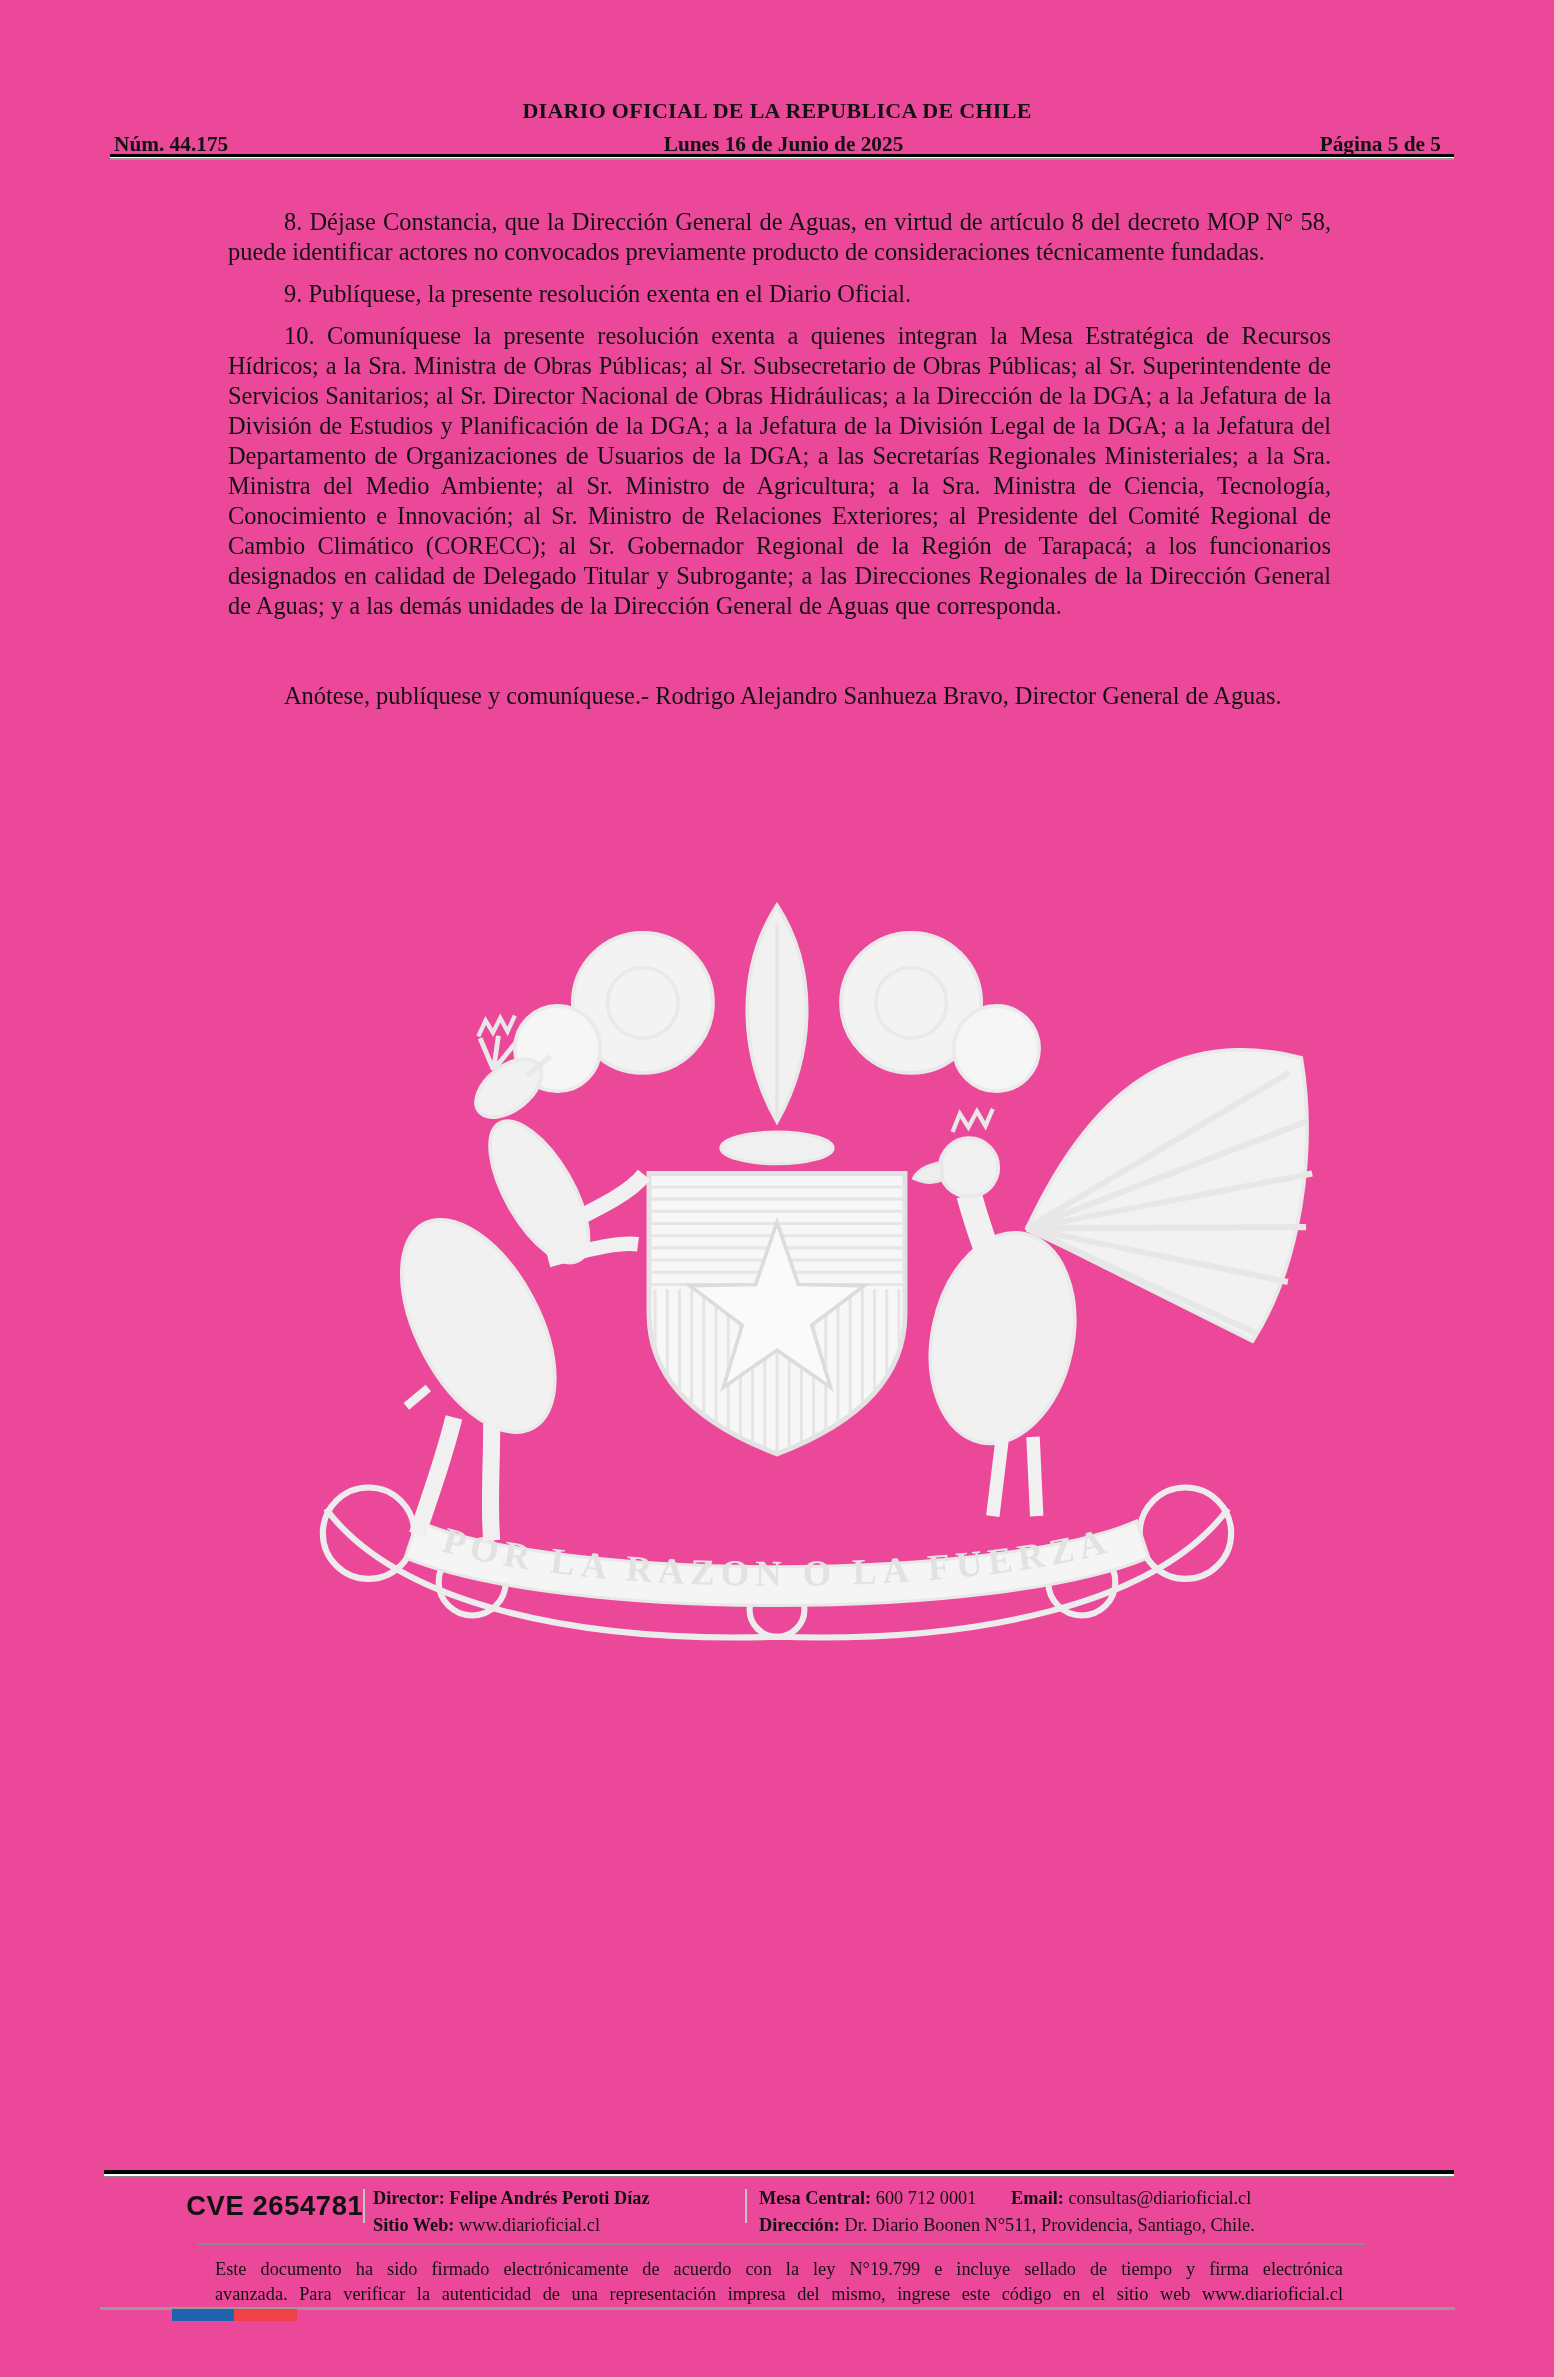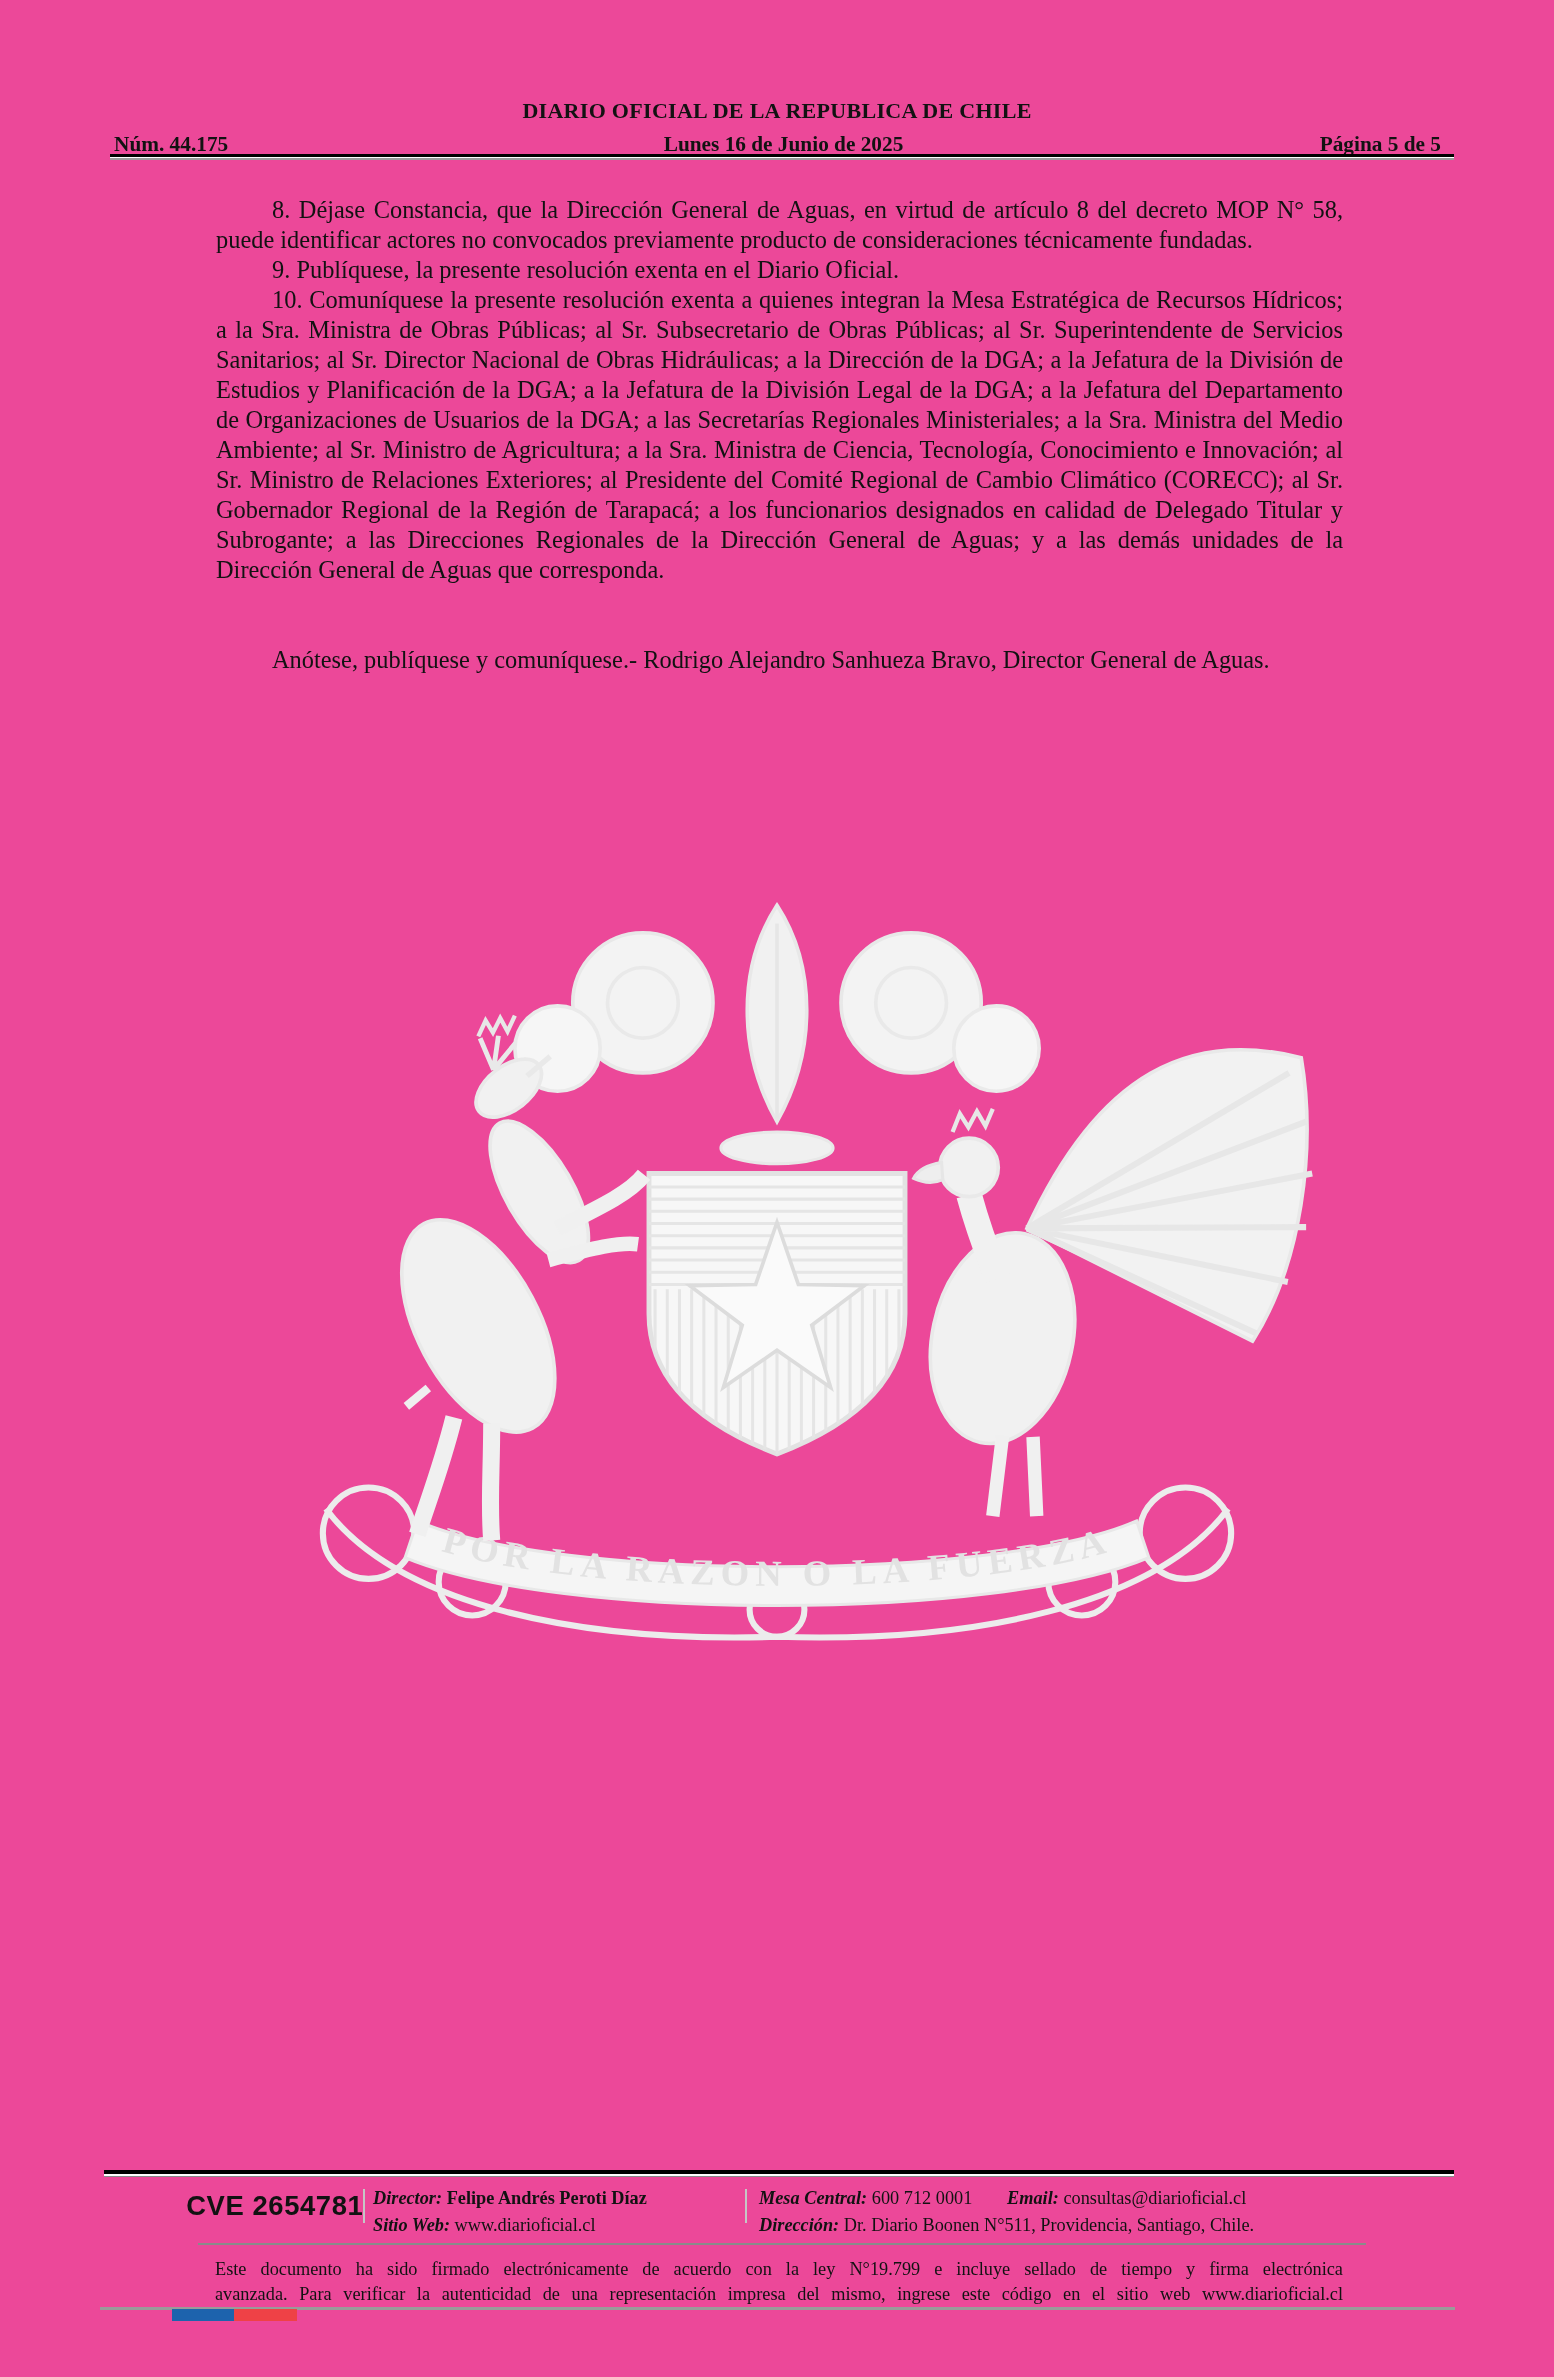"8. Déjase Constancia, que la" .body-text p { margin: 0 -> 12px }
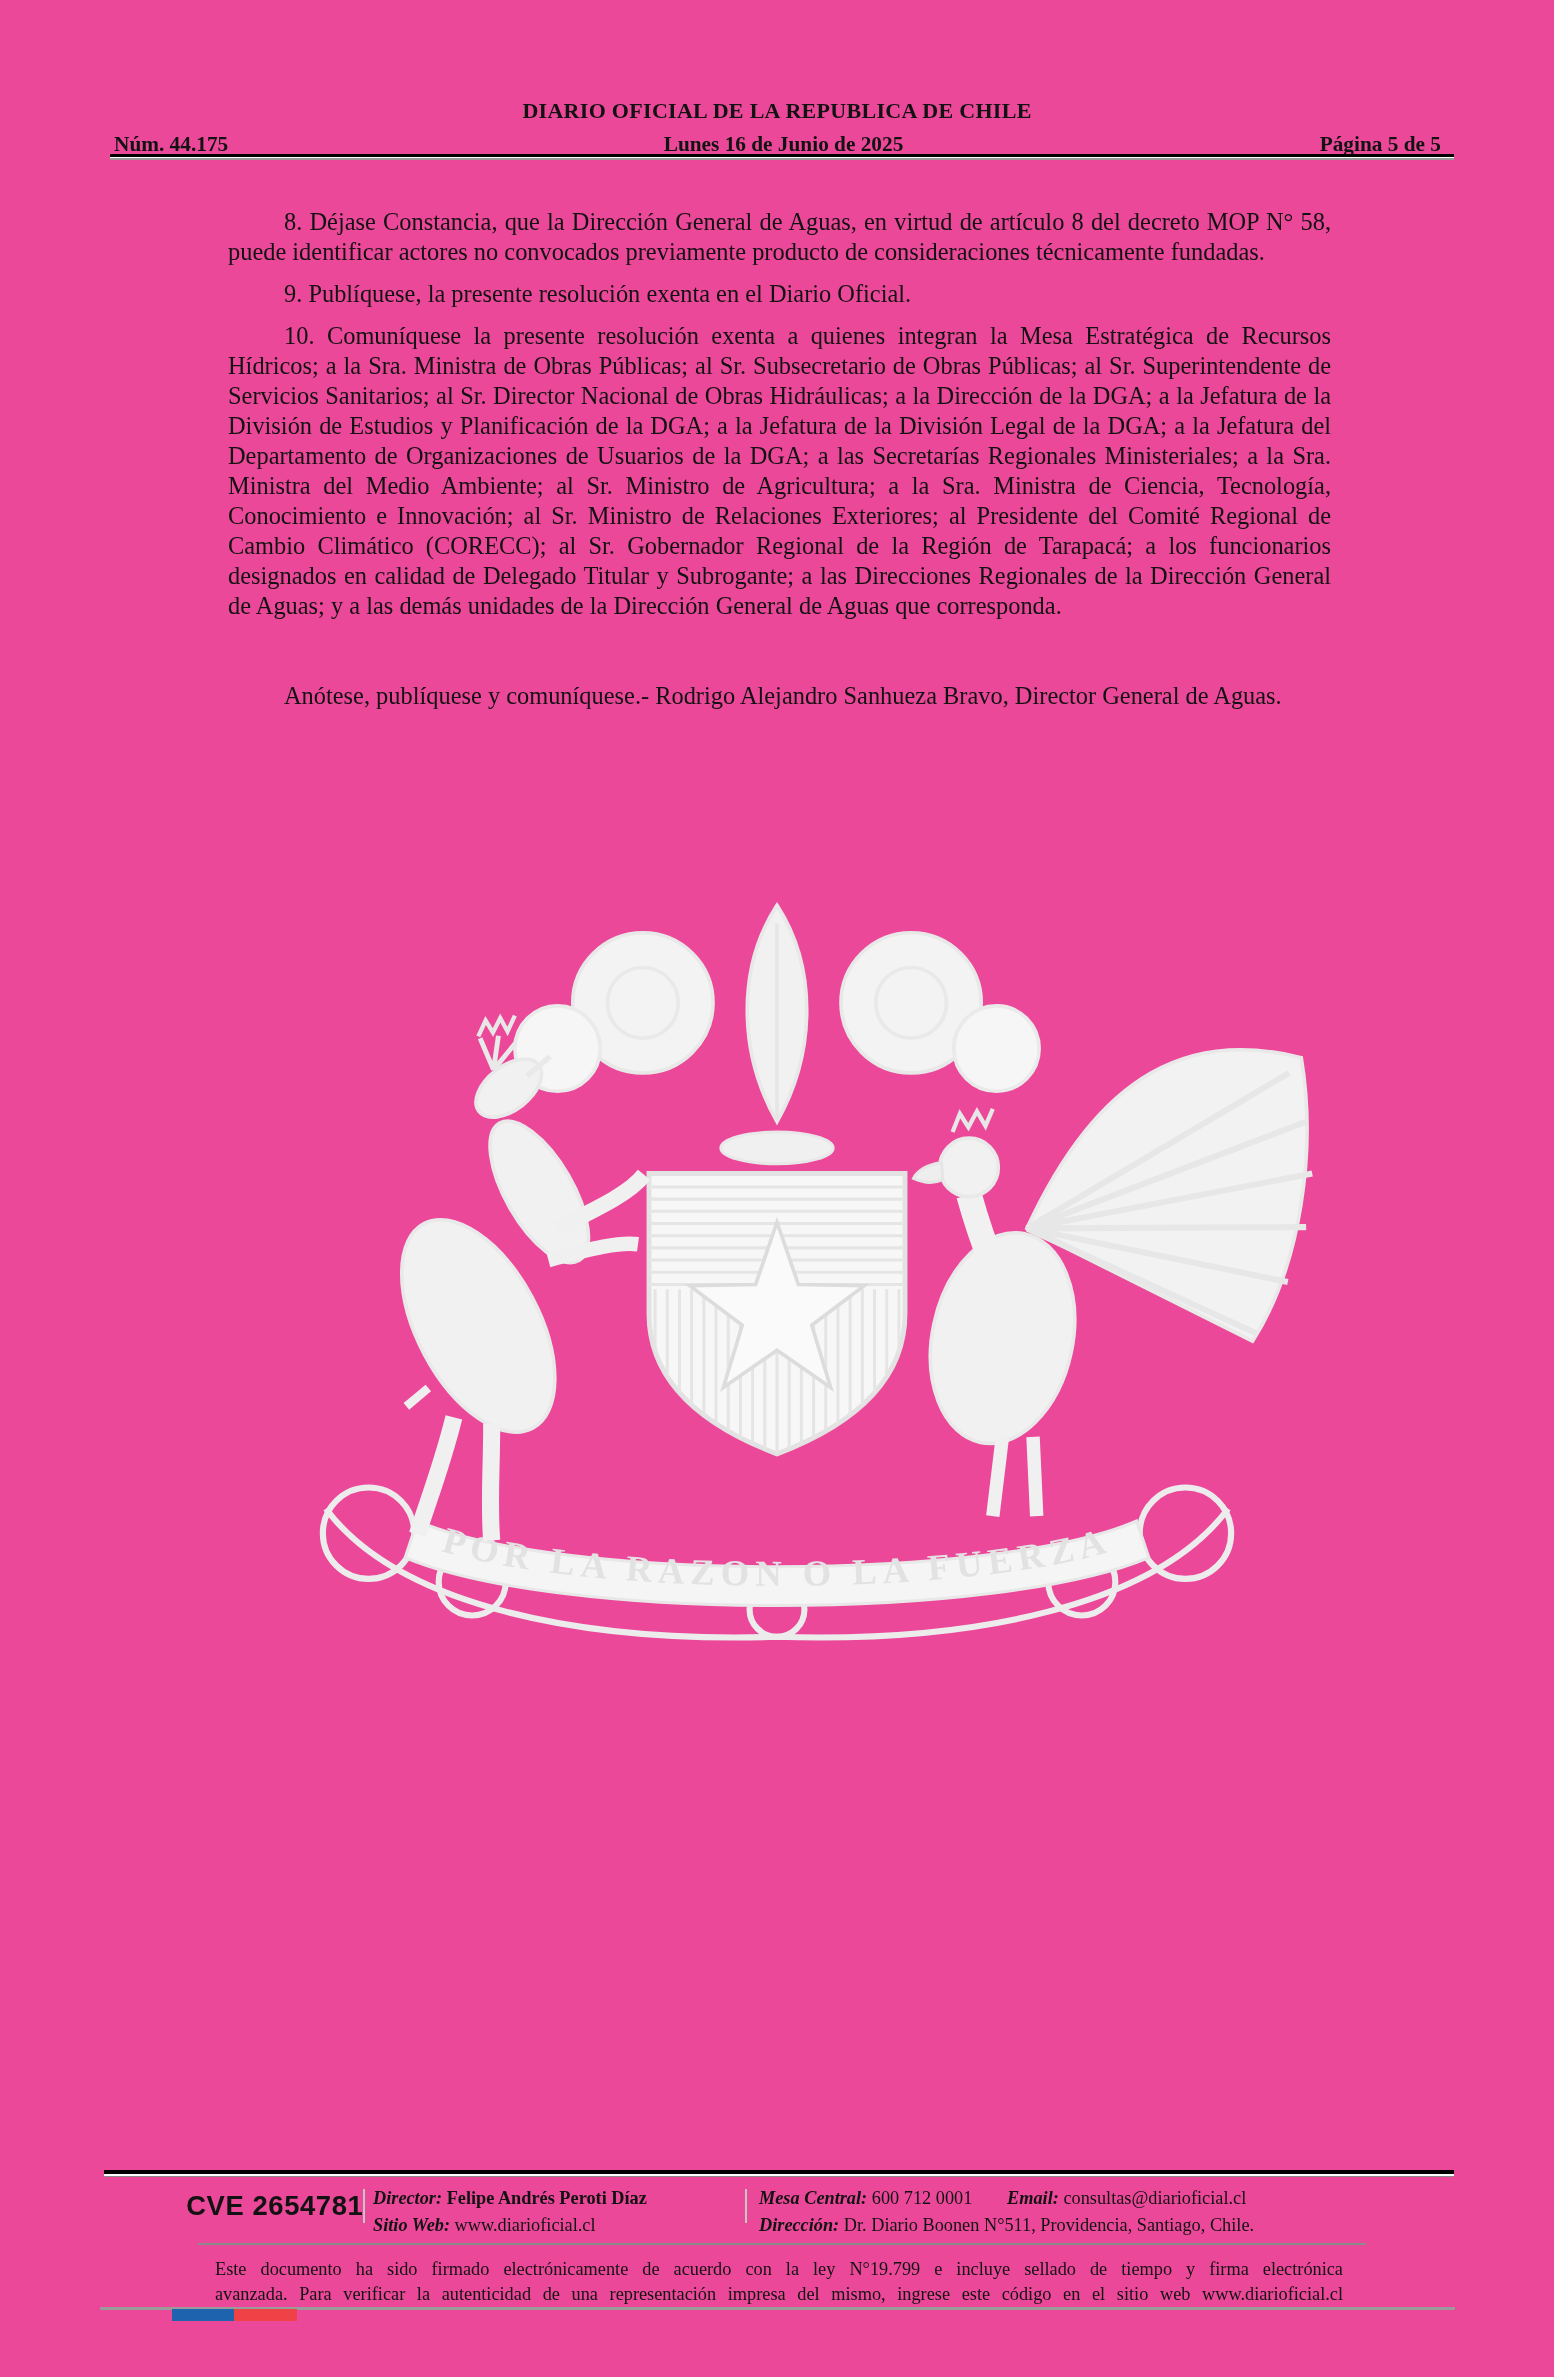"Director:" .flabel { font-style: italic -> none }
